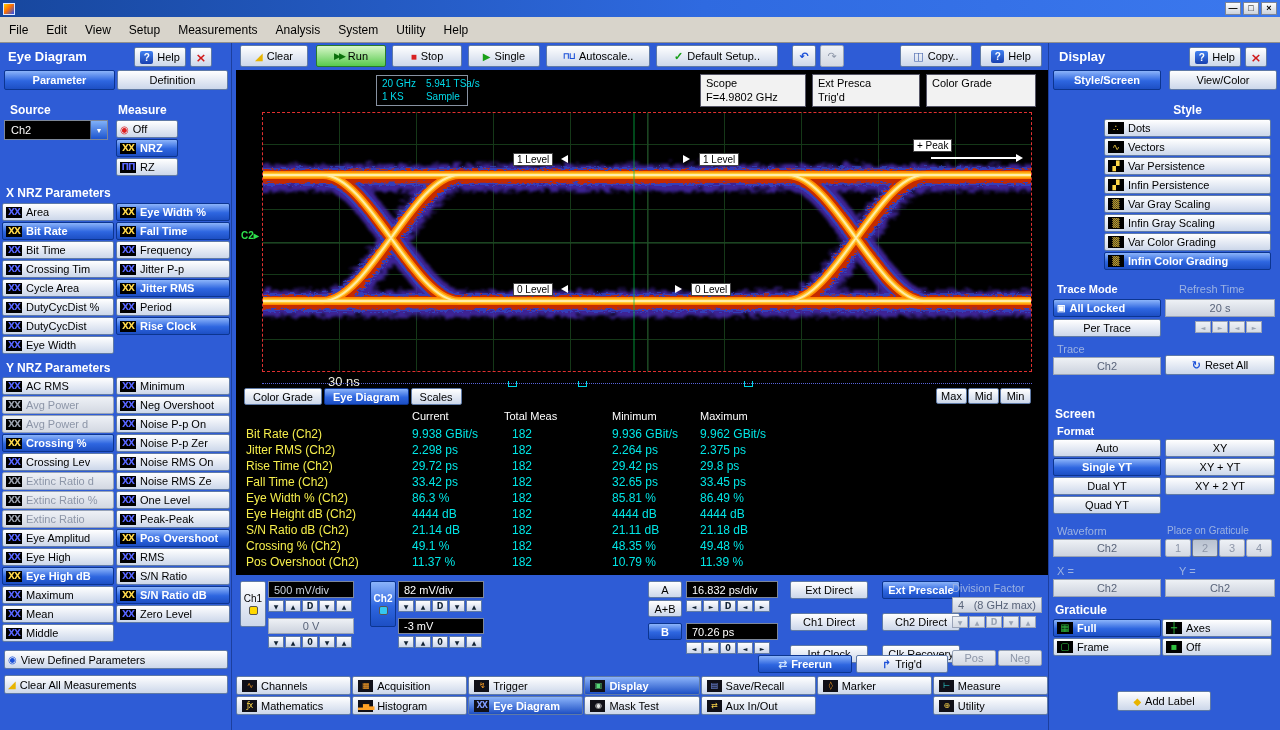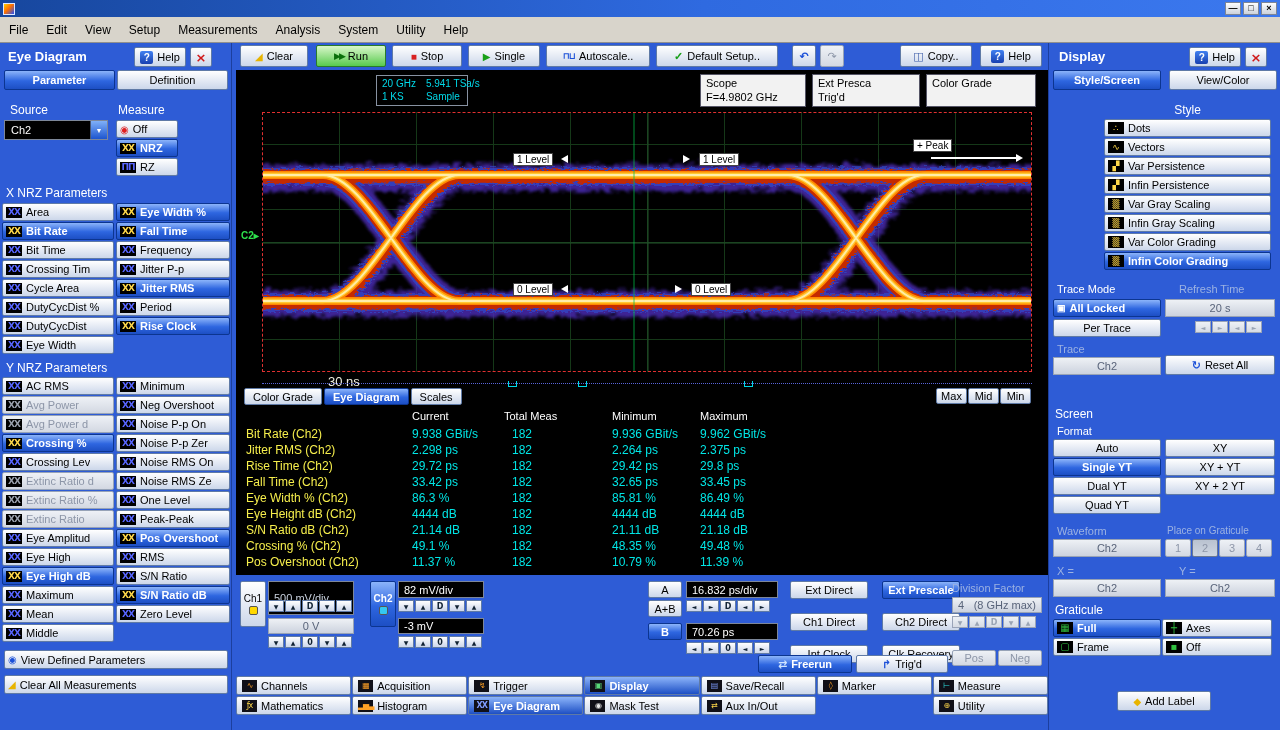"Source" .lbl { font-weight: normal -> bold }
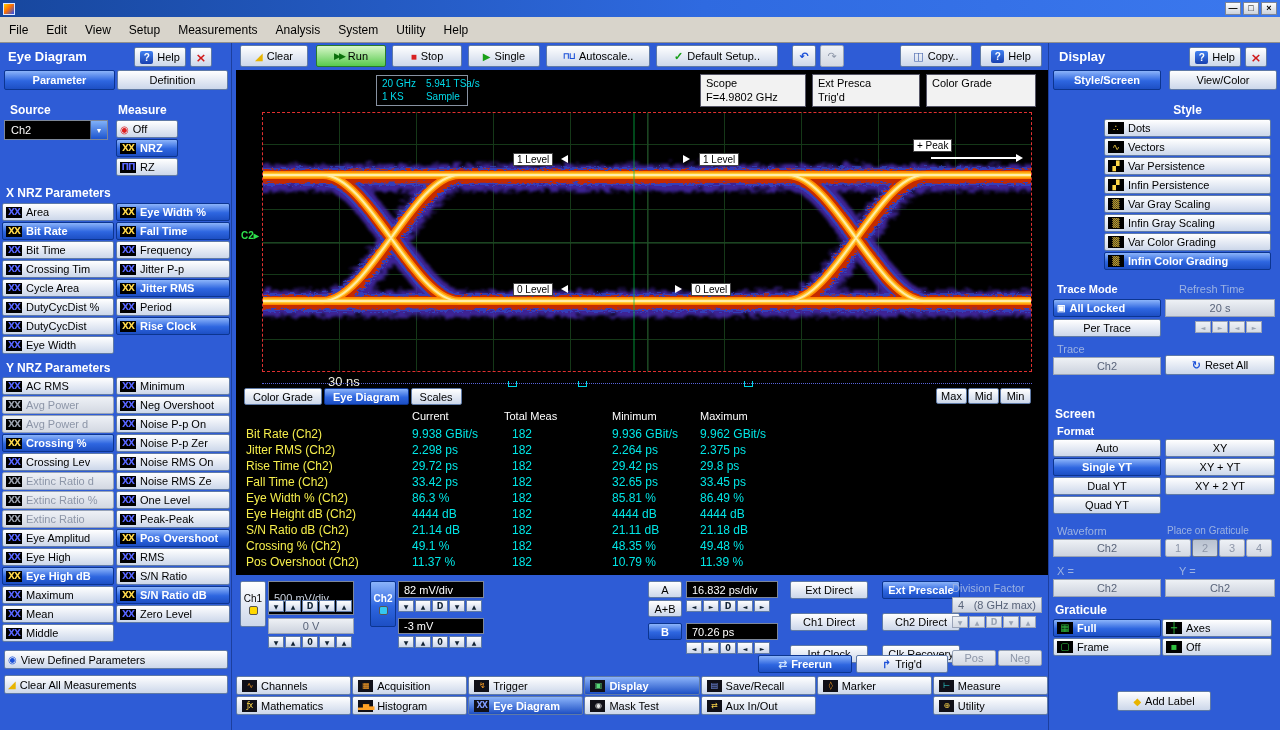"500 mV/div" div.abs { height: 34px -> 17px }
